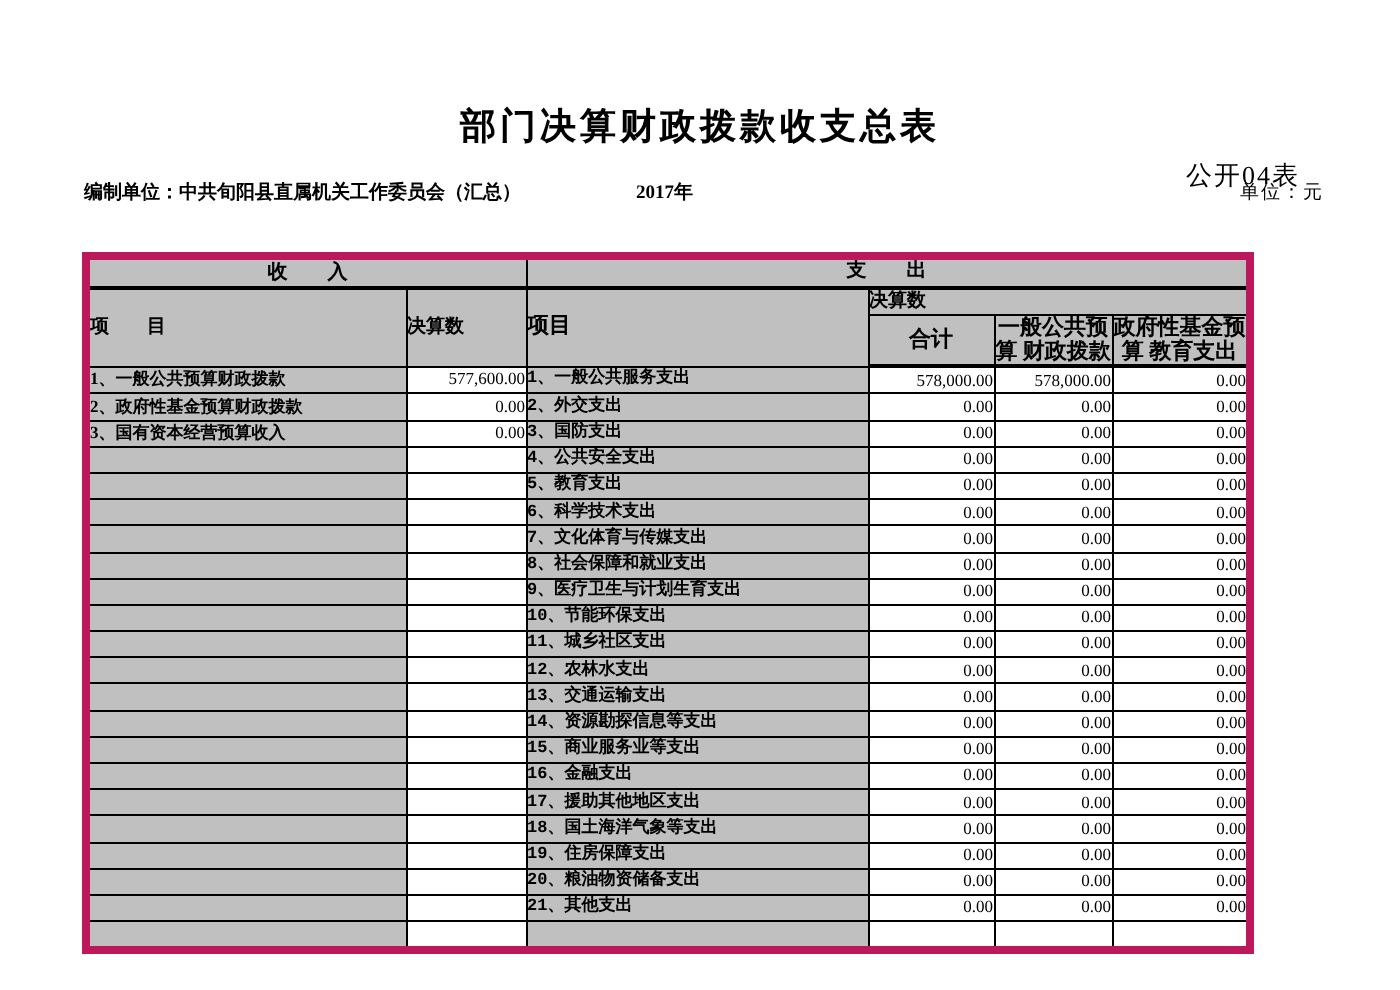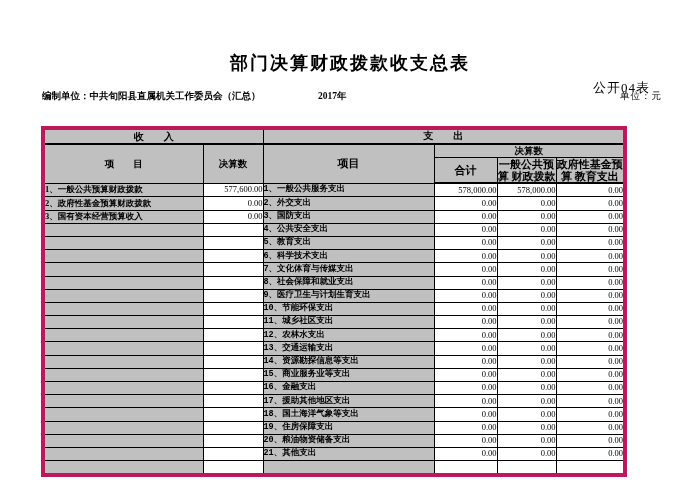"决算数" tr.band-b td { text-align: center -> none }
